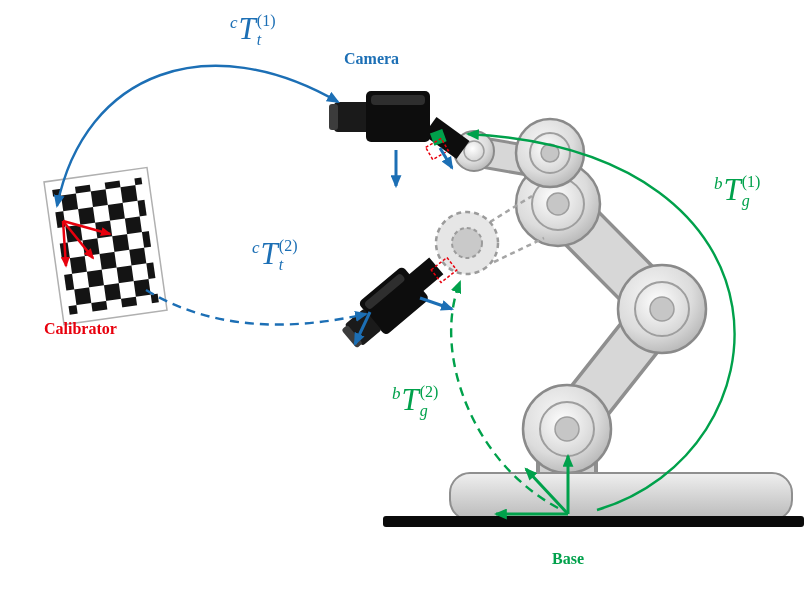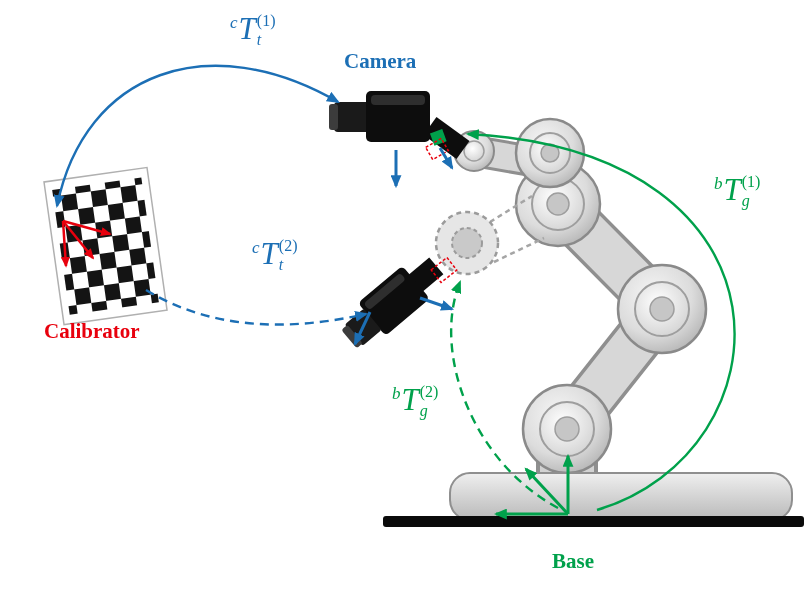"Camera" .name-label { font-size: 21px -> 16px }
